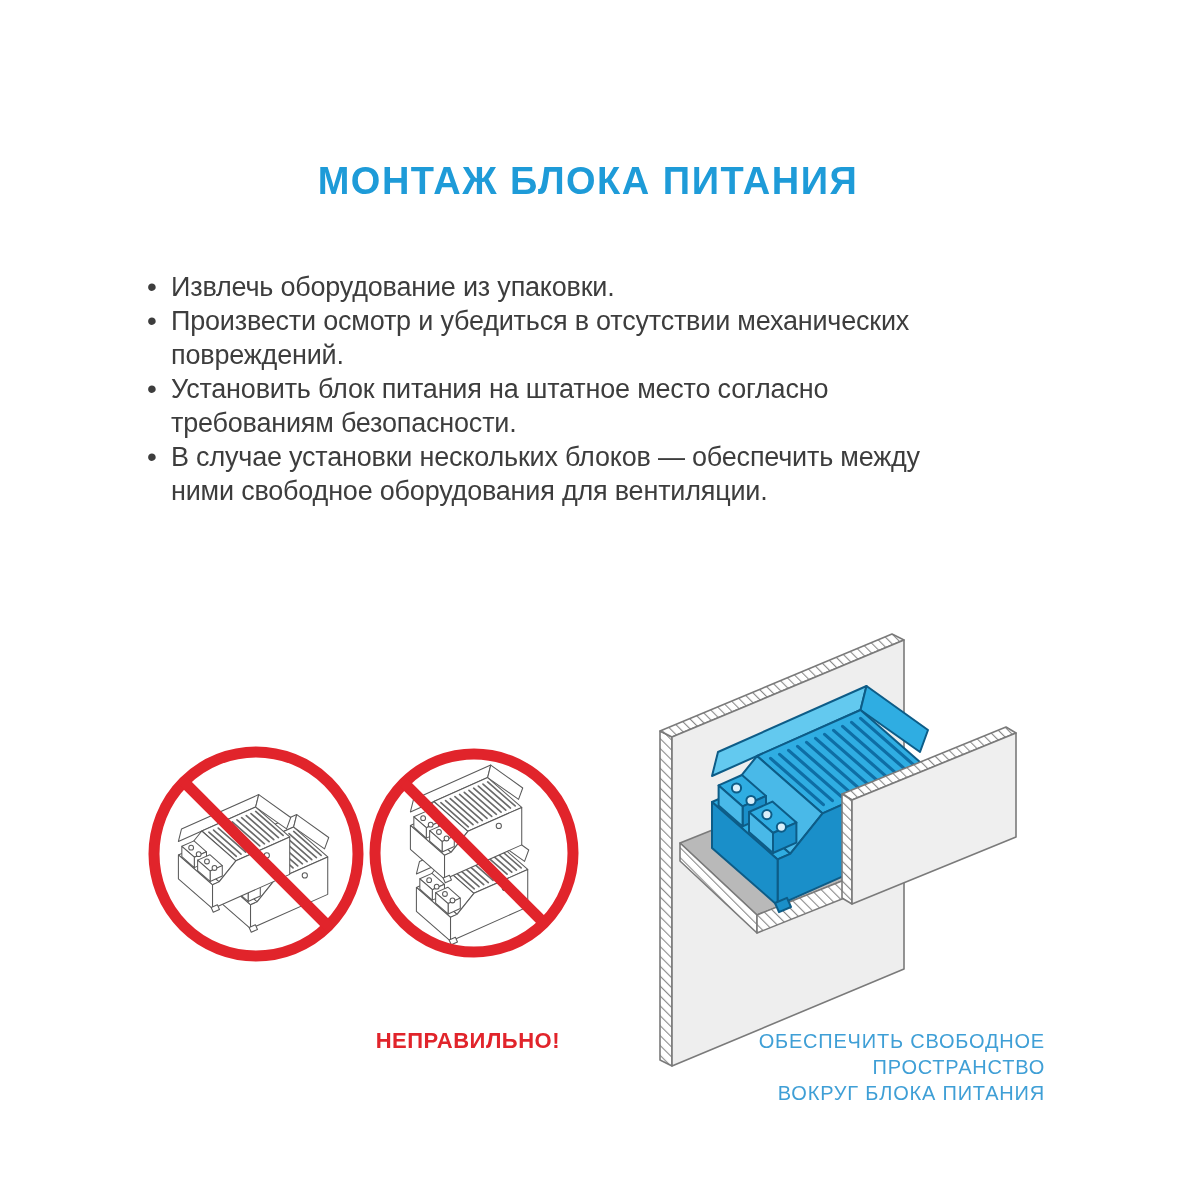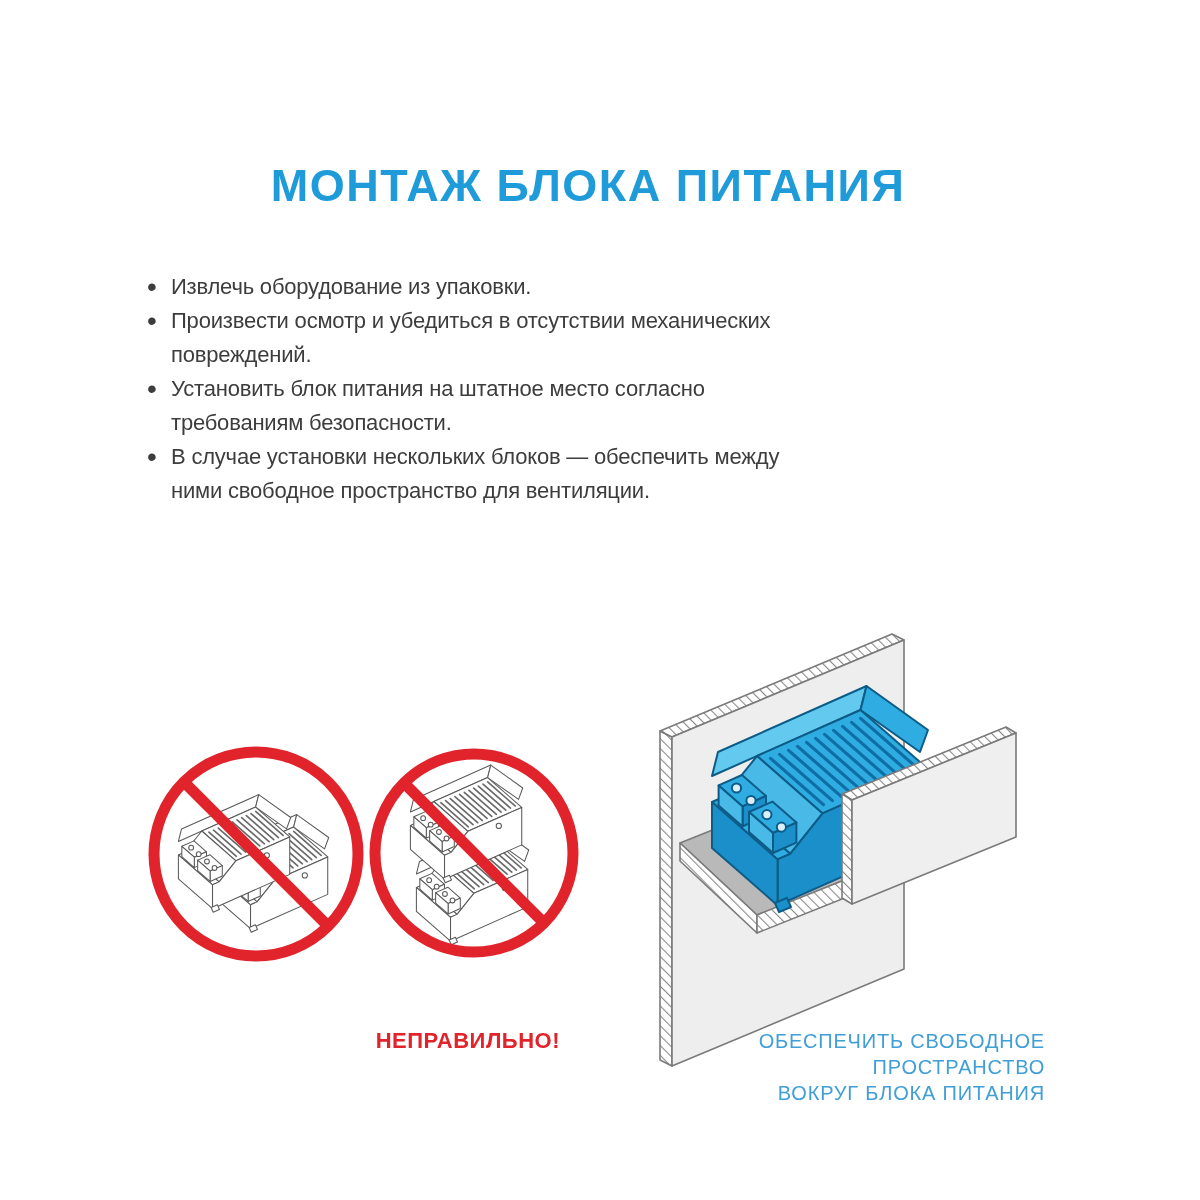"МОНТАЖ БЛОКА ПИТАНИЯ" .title { font-size: 45px -> 38px }
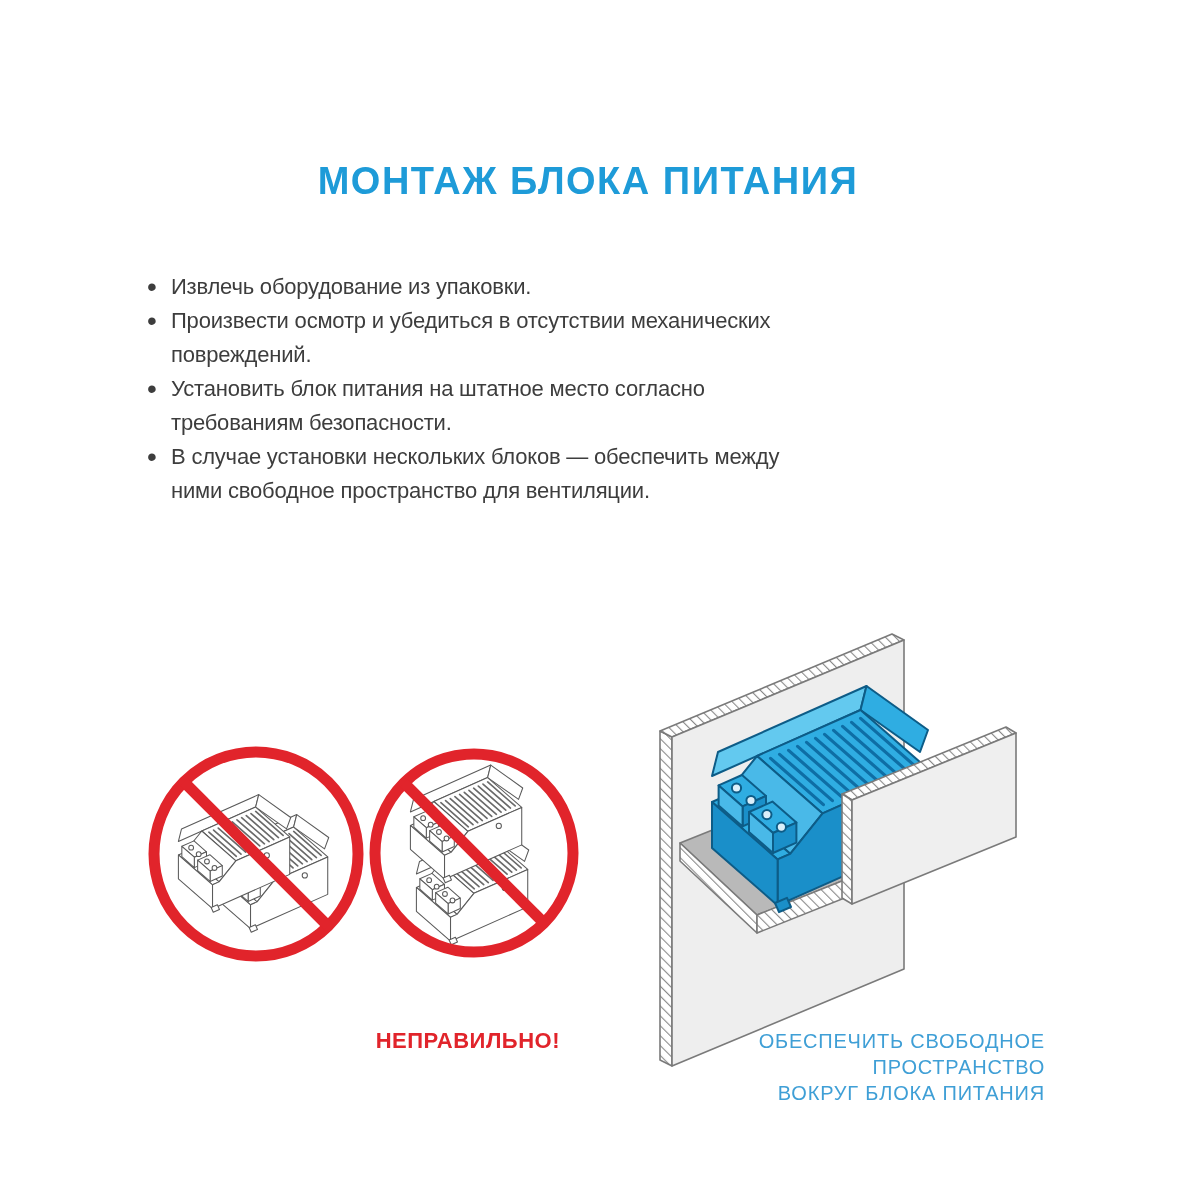"Извлечь оборудование из упаковки." .instructions li { font-size: 22px -> 27px }
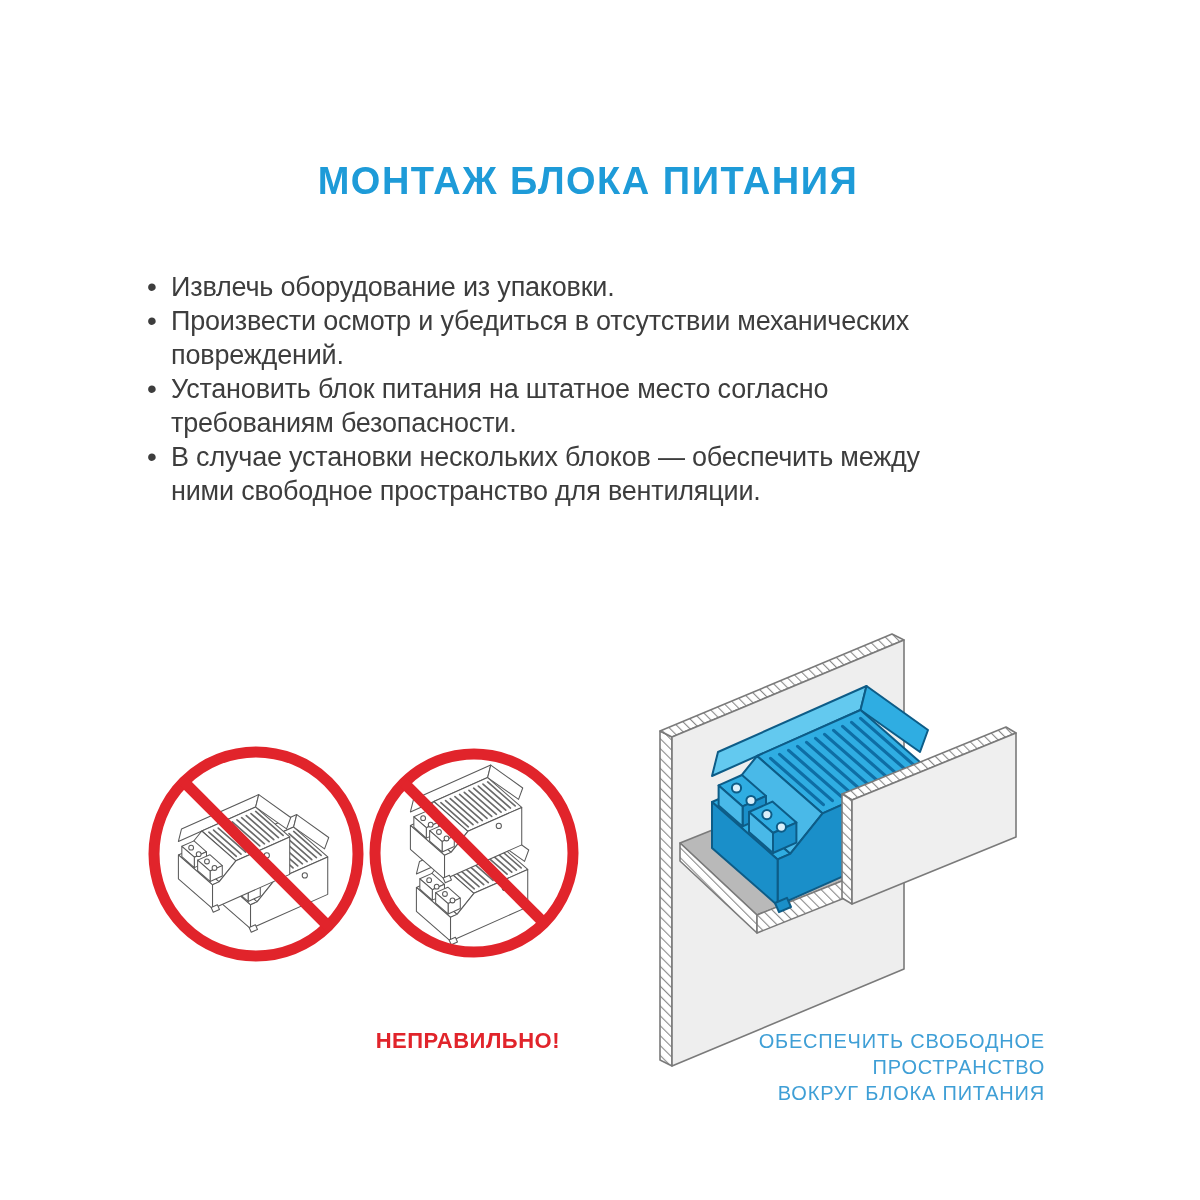"В случае установки нескольких блоков" li { text: пространство -> оборудования }
